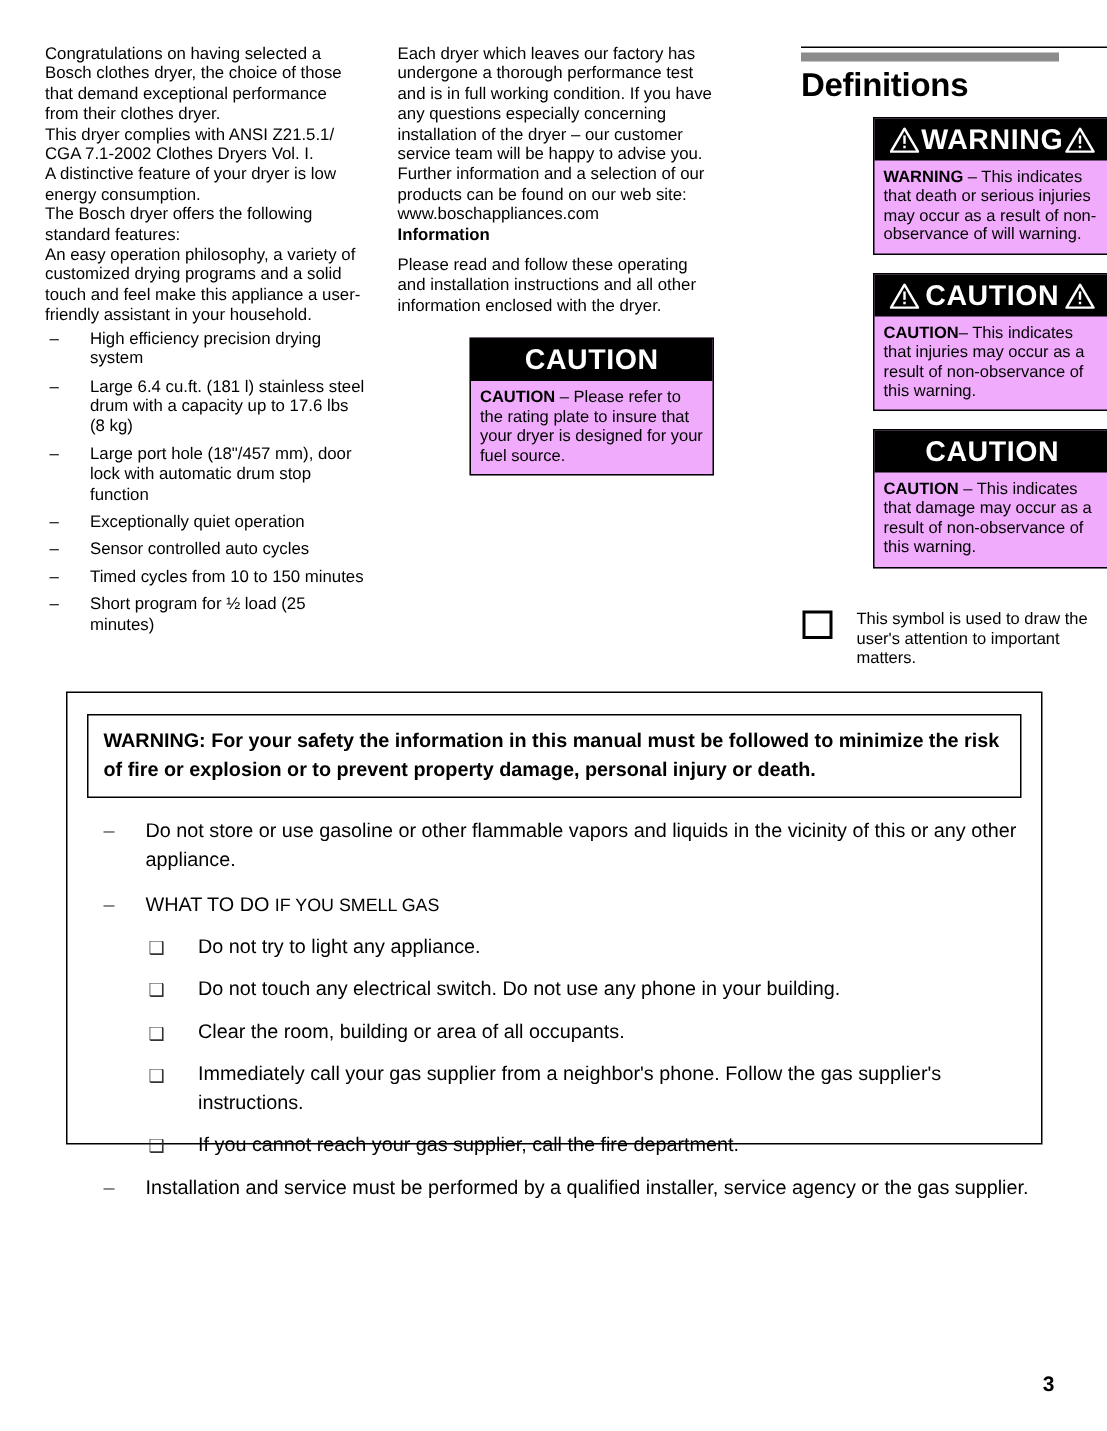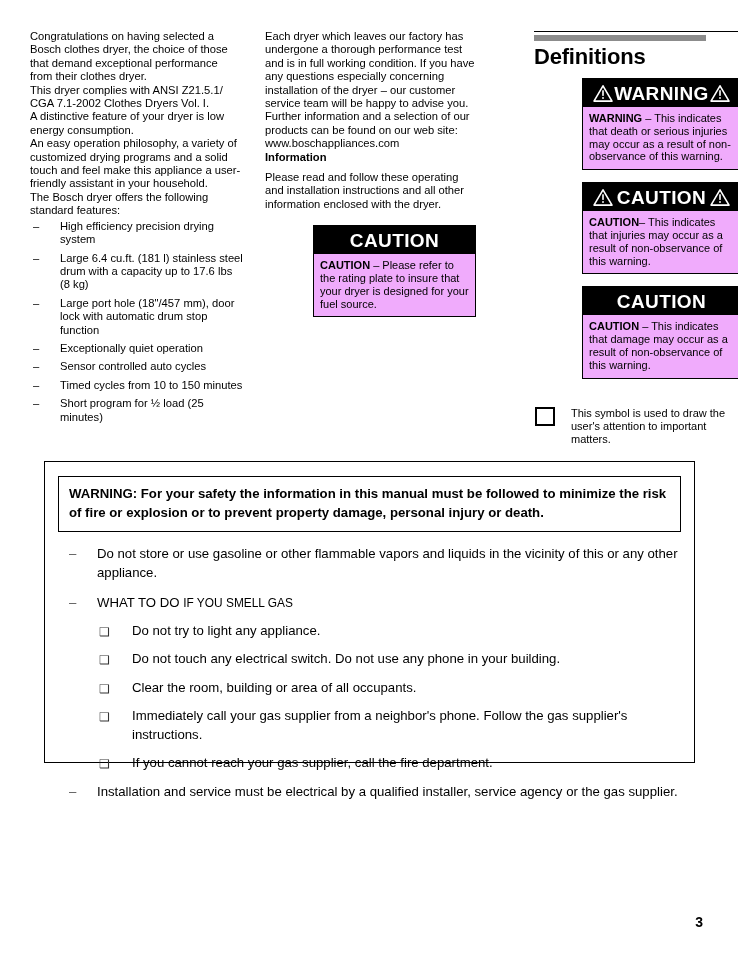"– This indicates that death" span { text: this -> will }
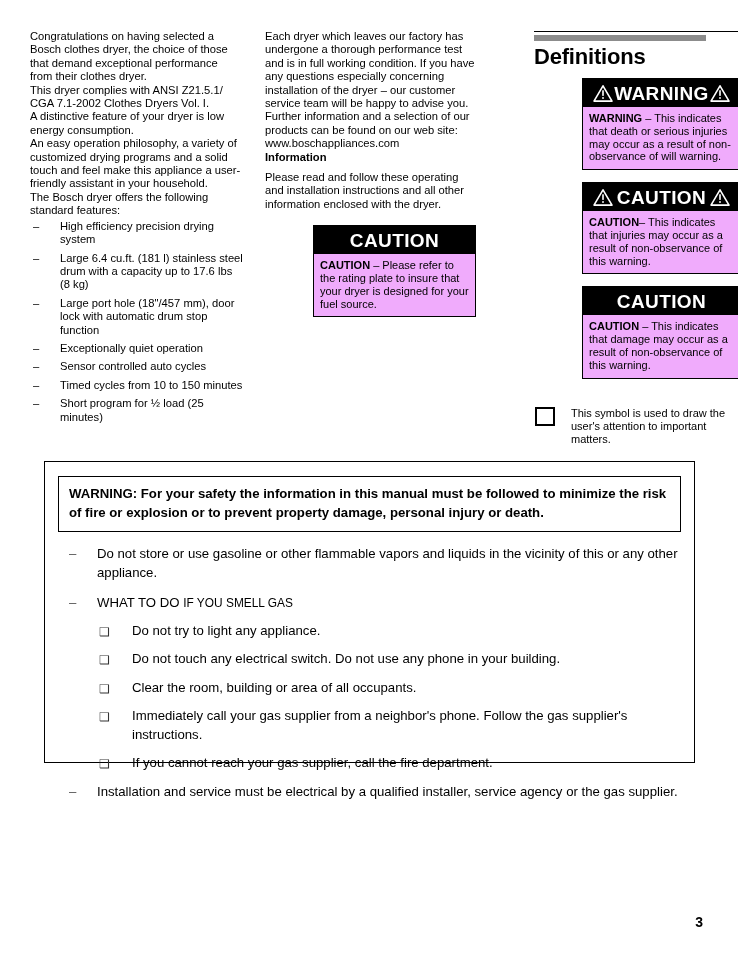"An easy operation philosophy, a" p.para { order: before "The Bosch dryer offers the" -> after "The Bosch dryer offers the" }
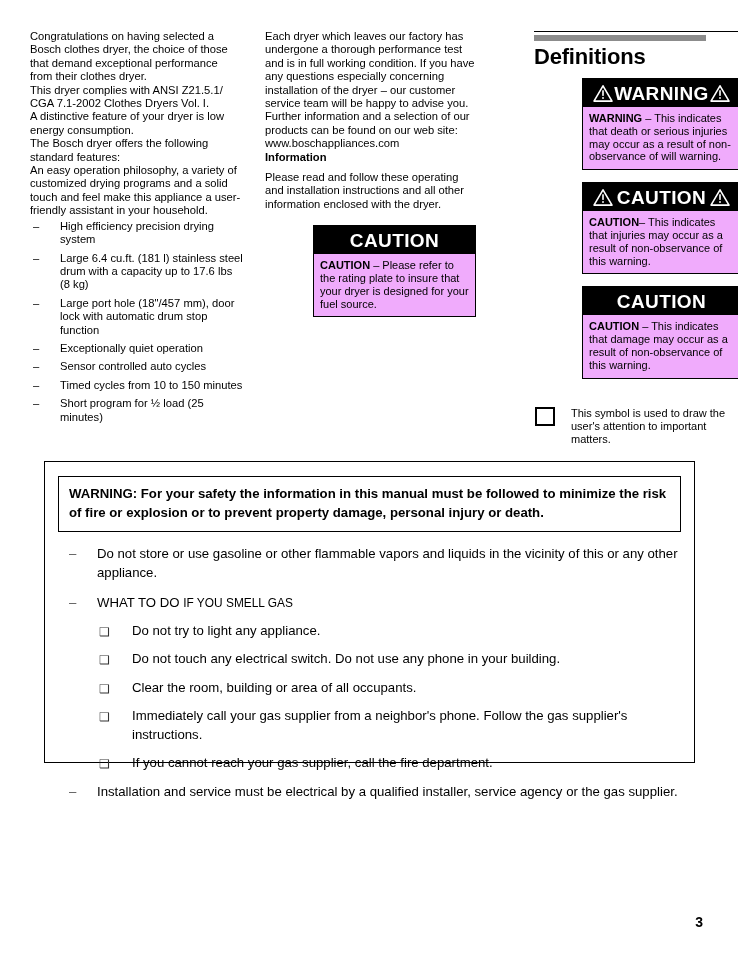"Installation and service must be" span { text: electrical -> performed }
